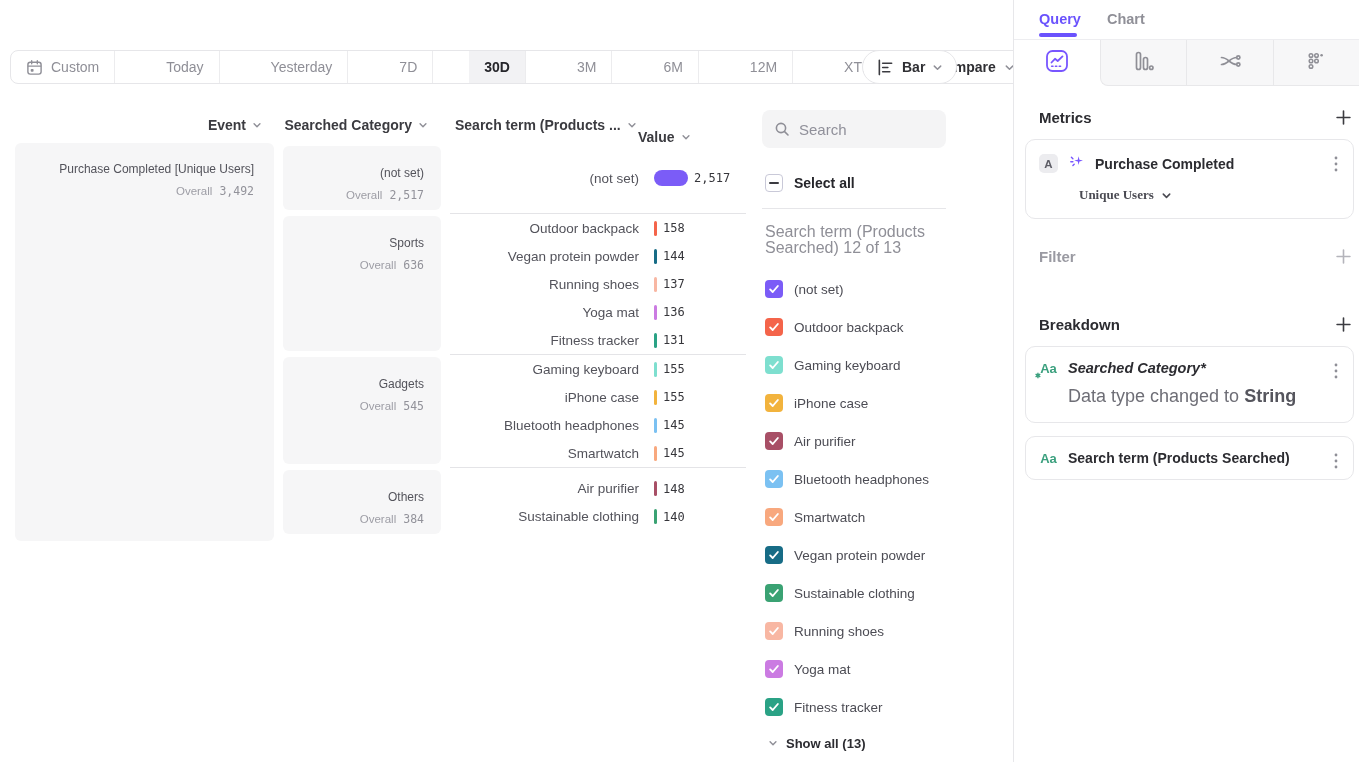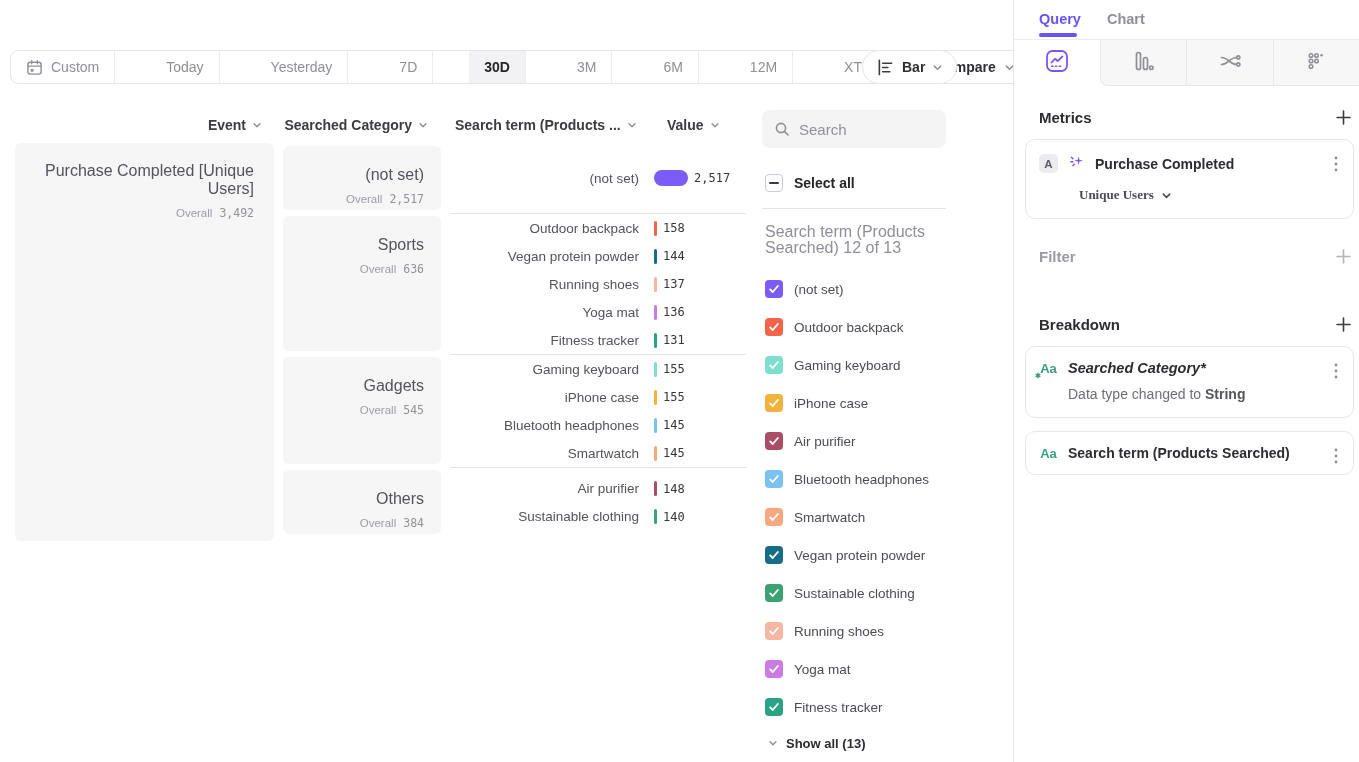"Value" .th-value { left: 639px -> 610px; margin-top: none -> 12px }
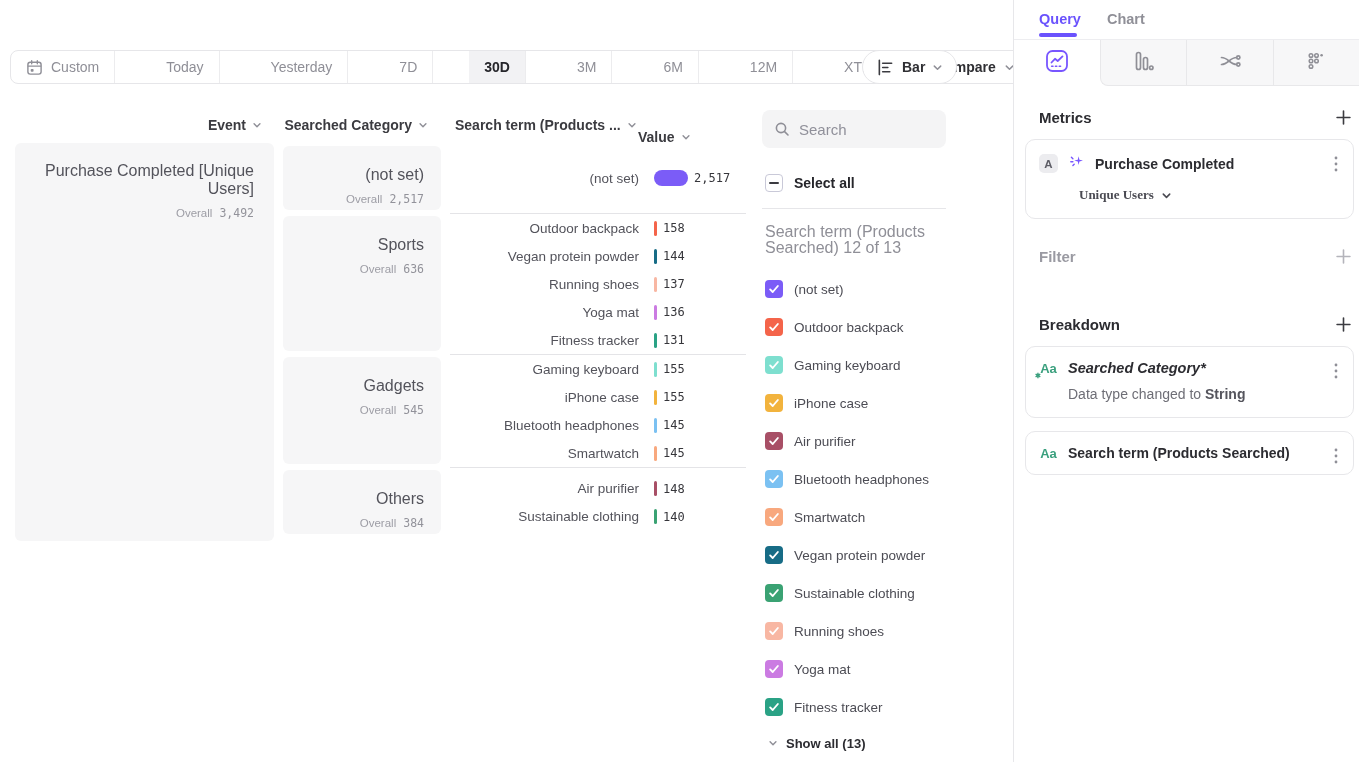"Purchase Completed [Unique Users]" .cell-name { font-size: 16px -> 12px }
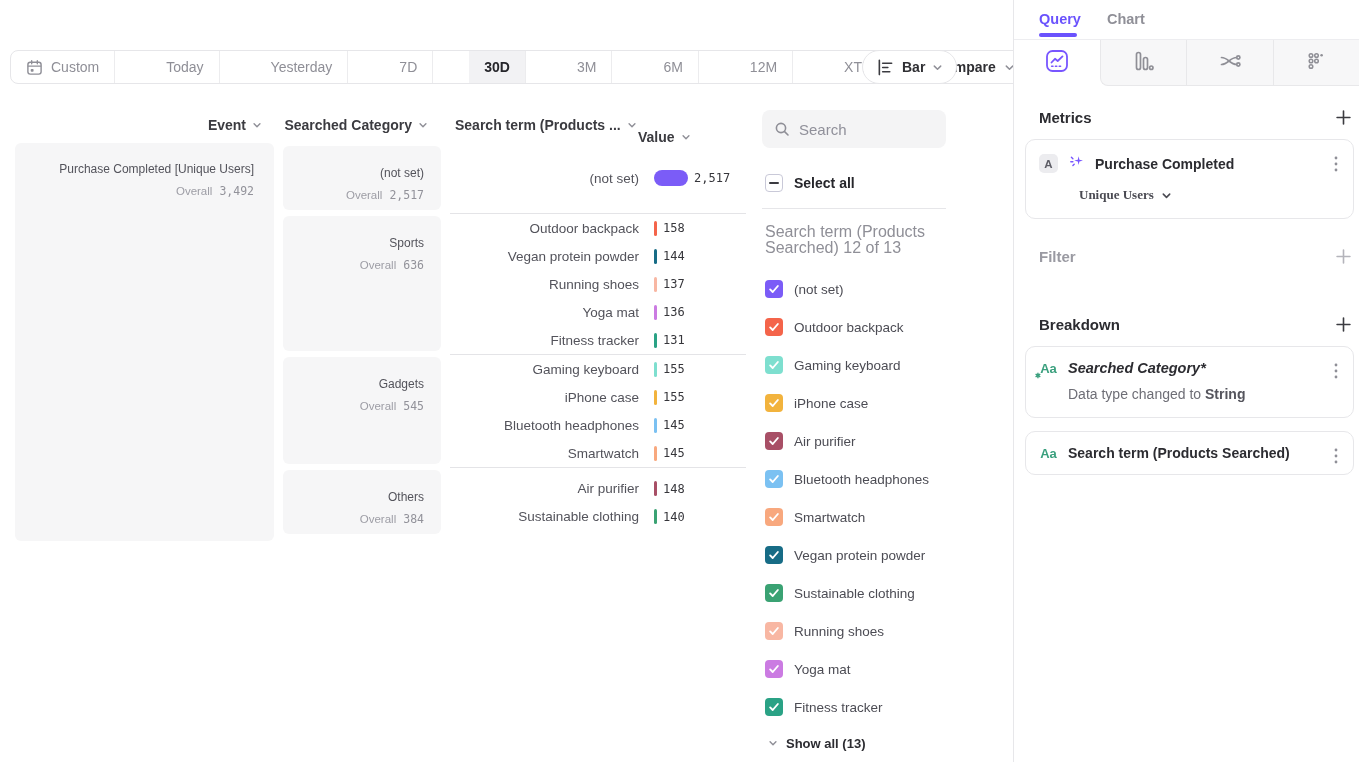"Data type changed to String" .bd-note { font-size: 14px -> 18px }
